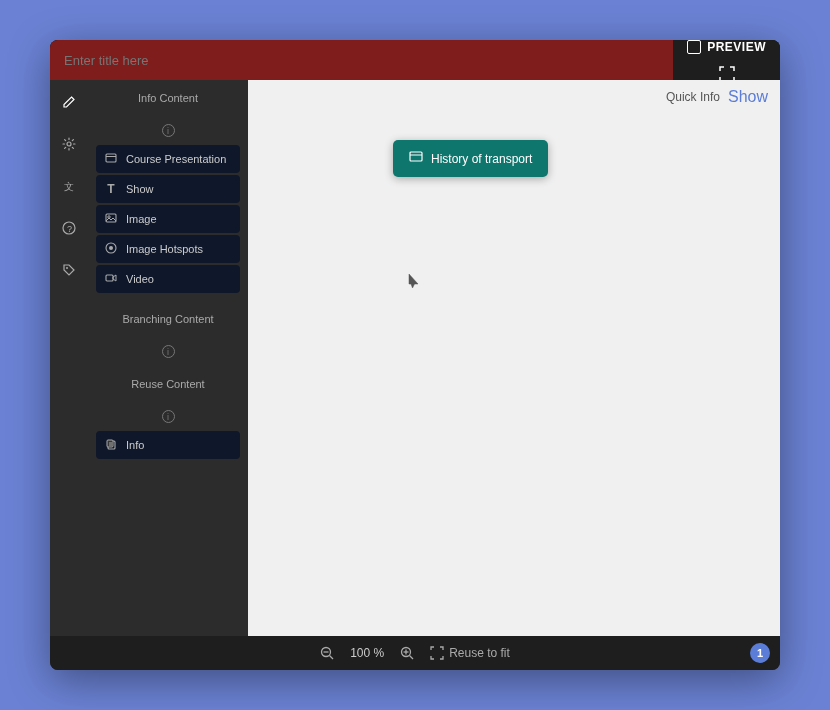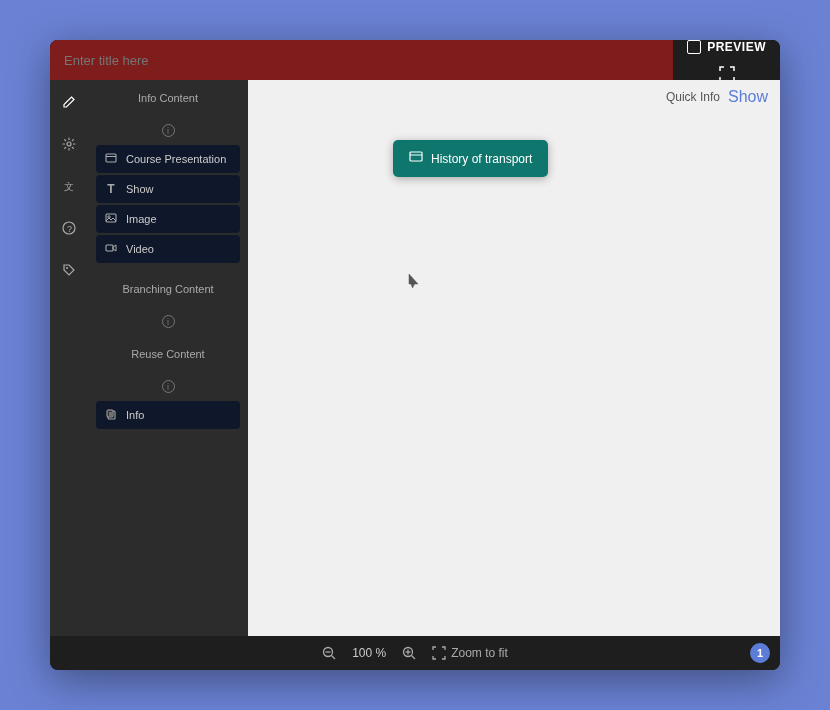"Image Hotspots" div.panel-item { html: none -> <div> <span> <svg> <circle></circle> <circle></circle> </svg> </span> <span>Image Hotspots</span> </div> }
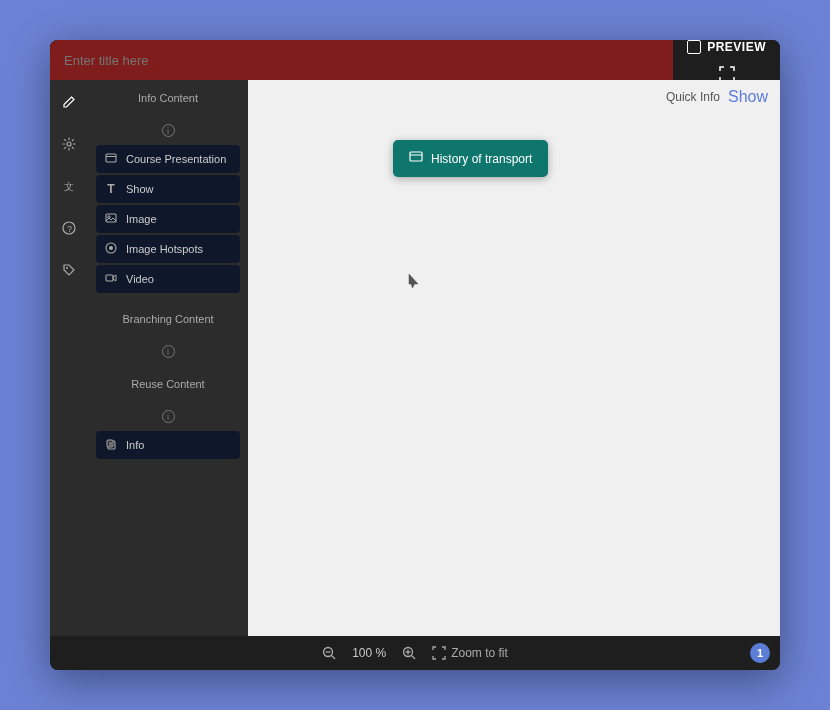"Zoom to fit" span { text: Zoom -> Reuse }
